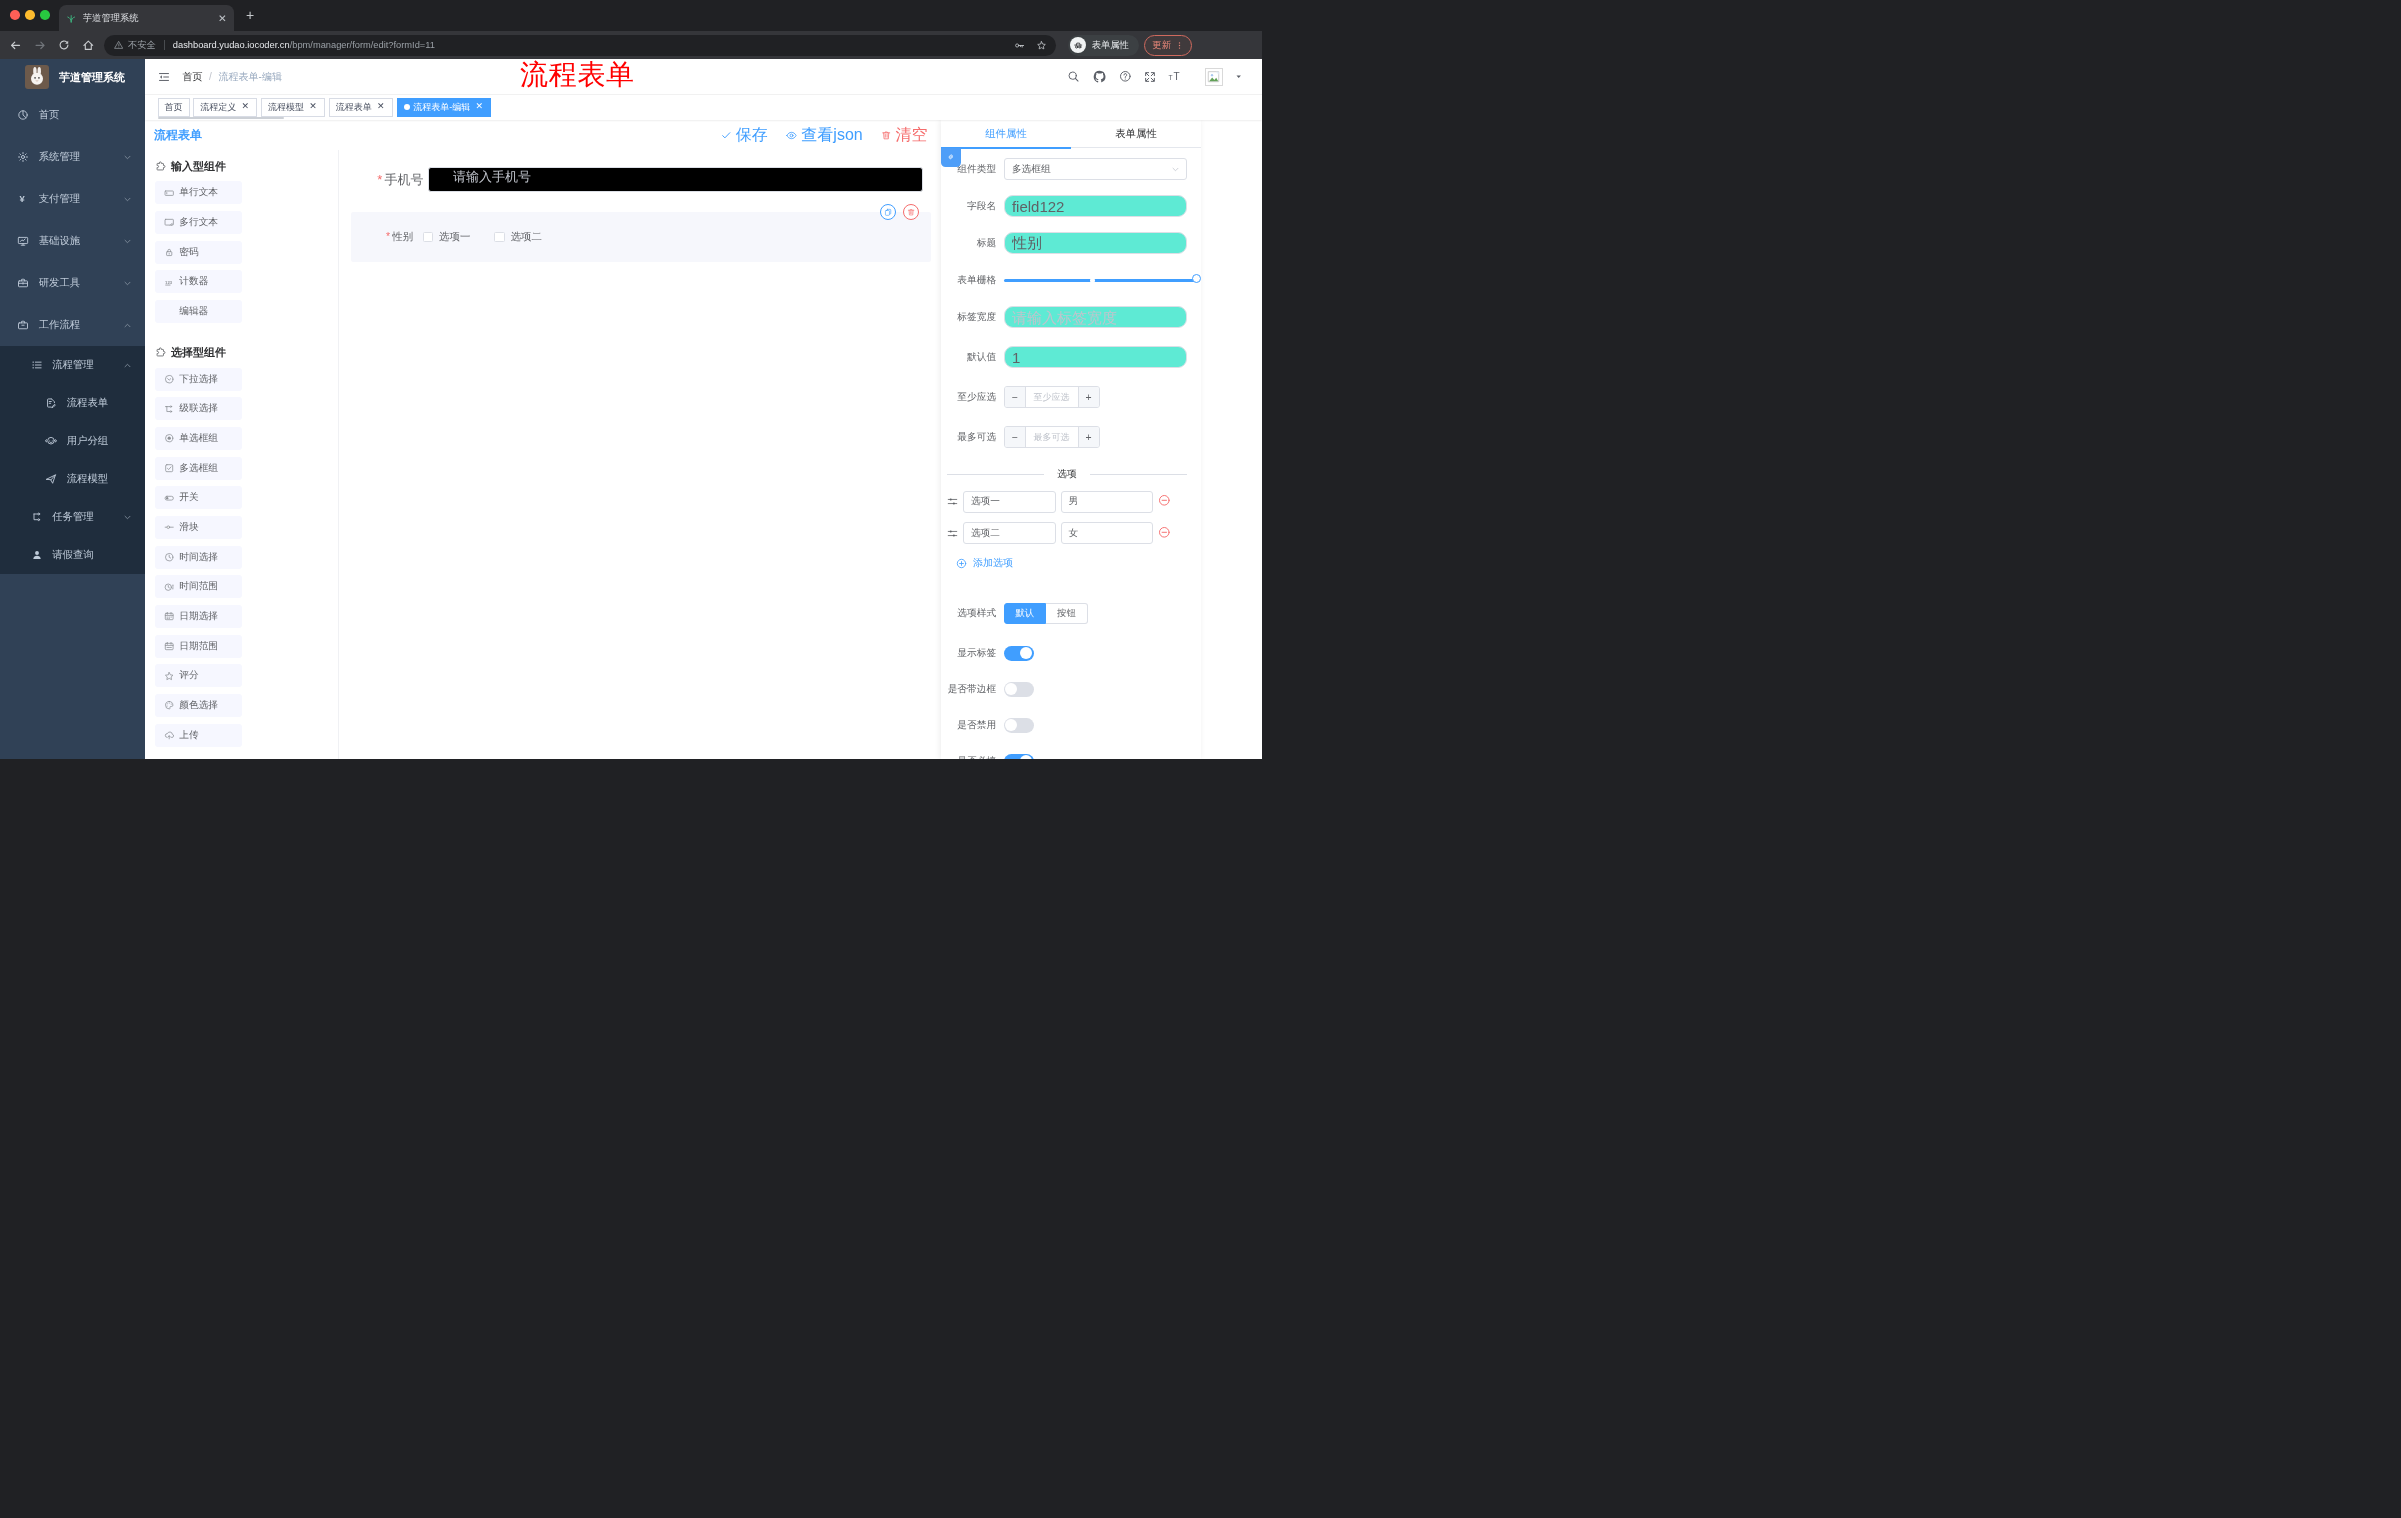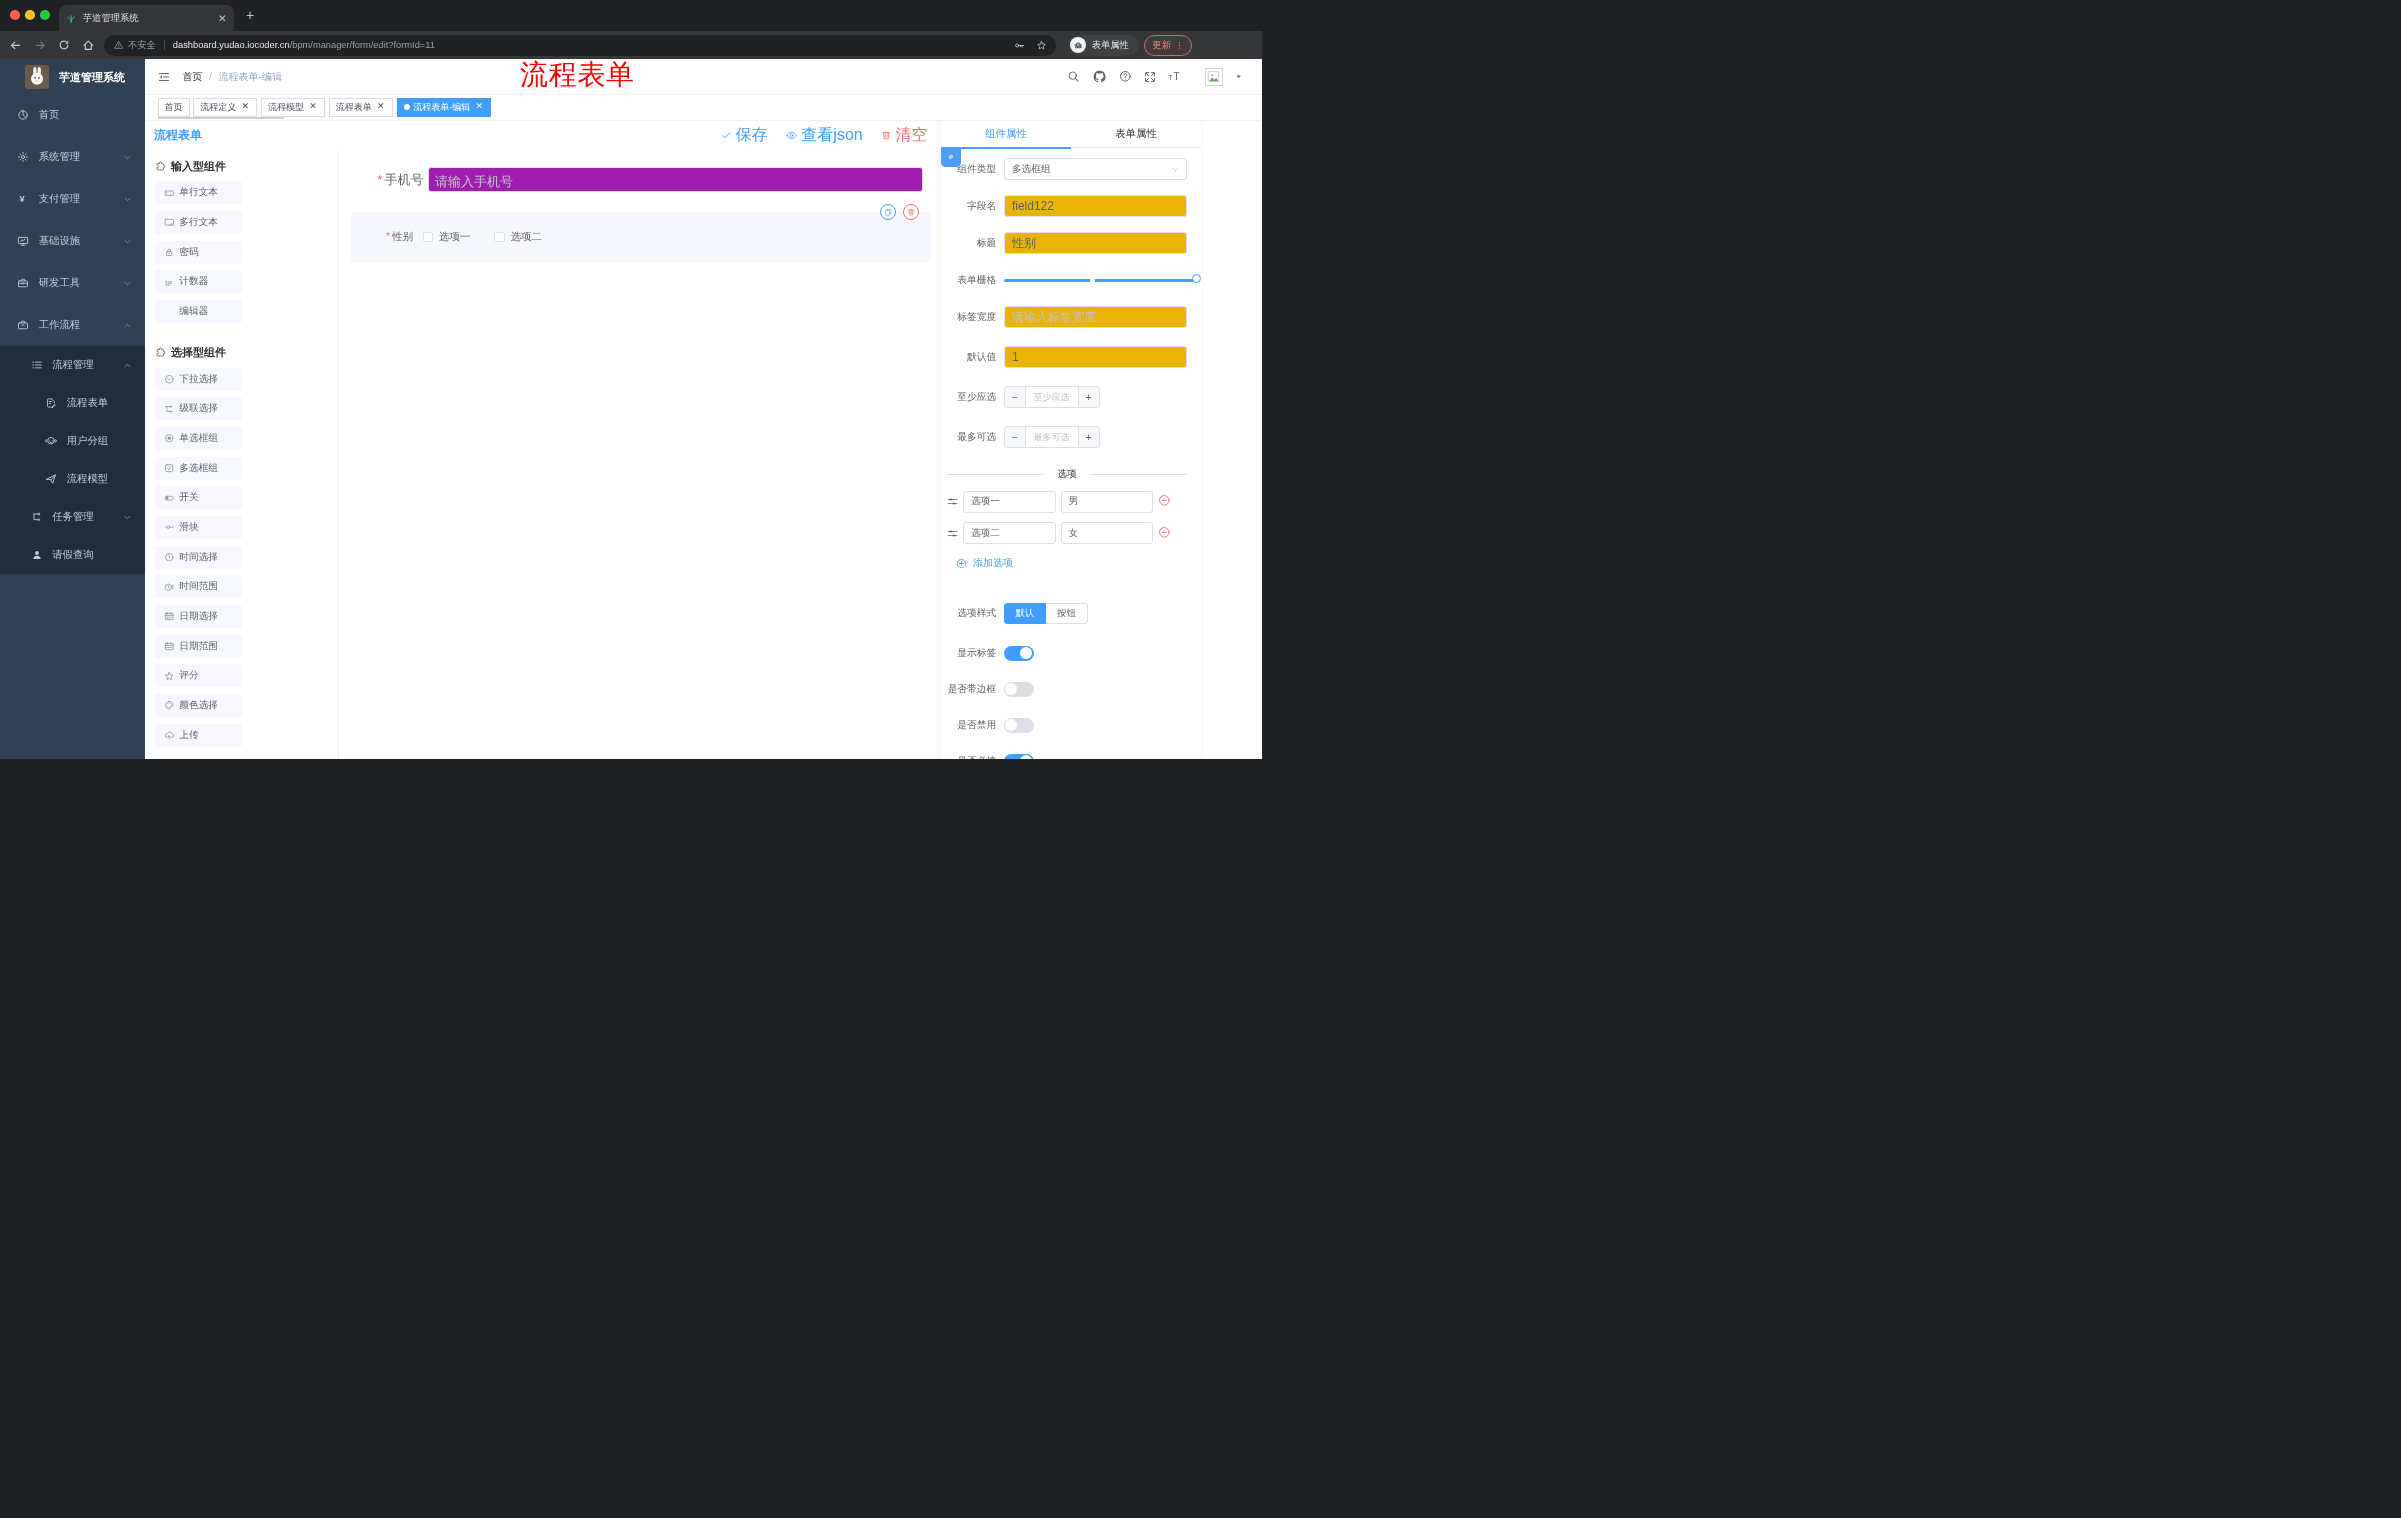"请输入手机号" .cinput { align-items: flex-end -> flex-start; background: #a21caf -> #000000; padding: 0 6px -> 0 24px }
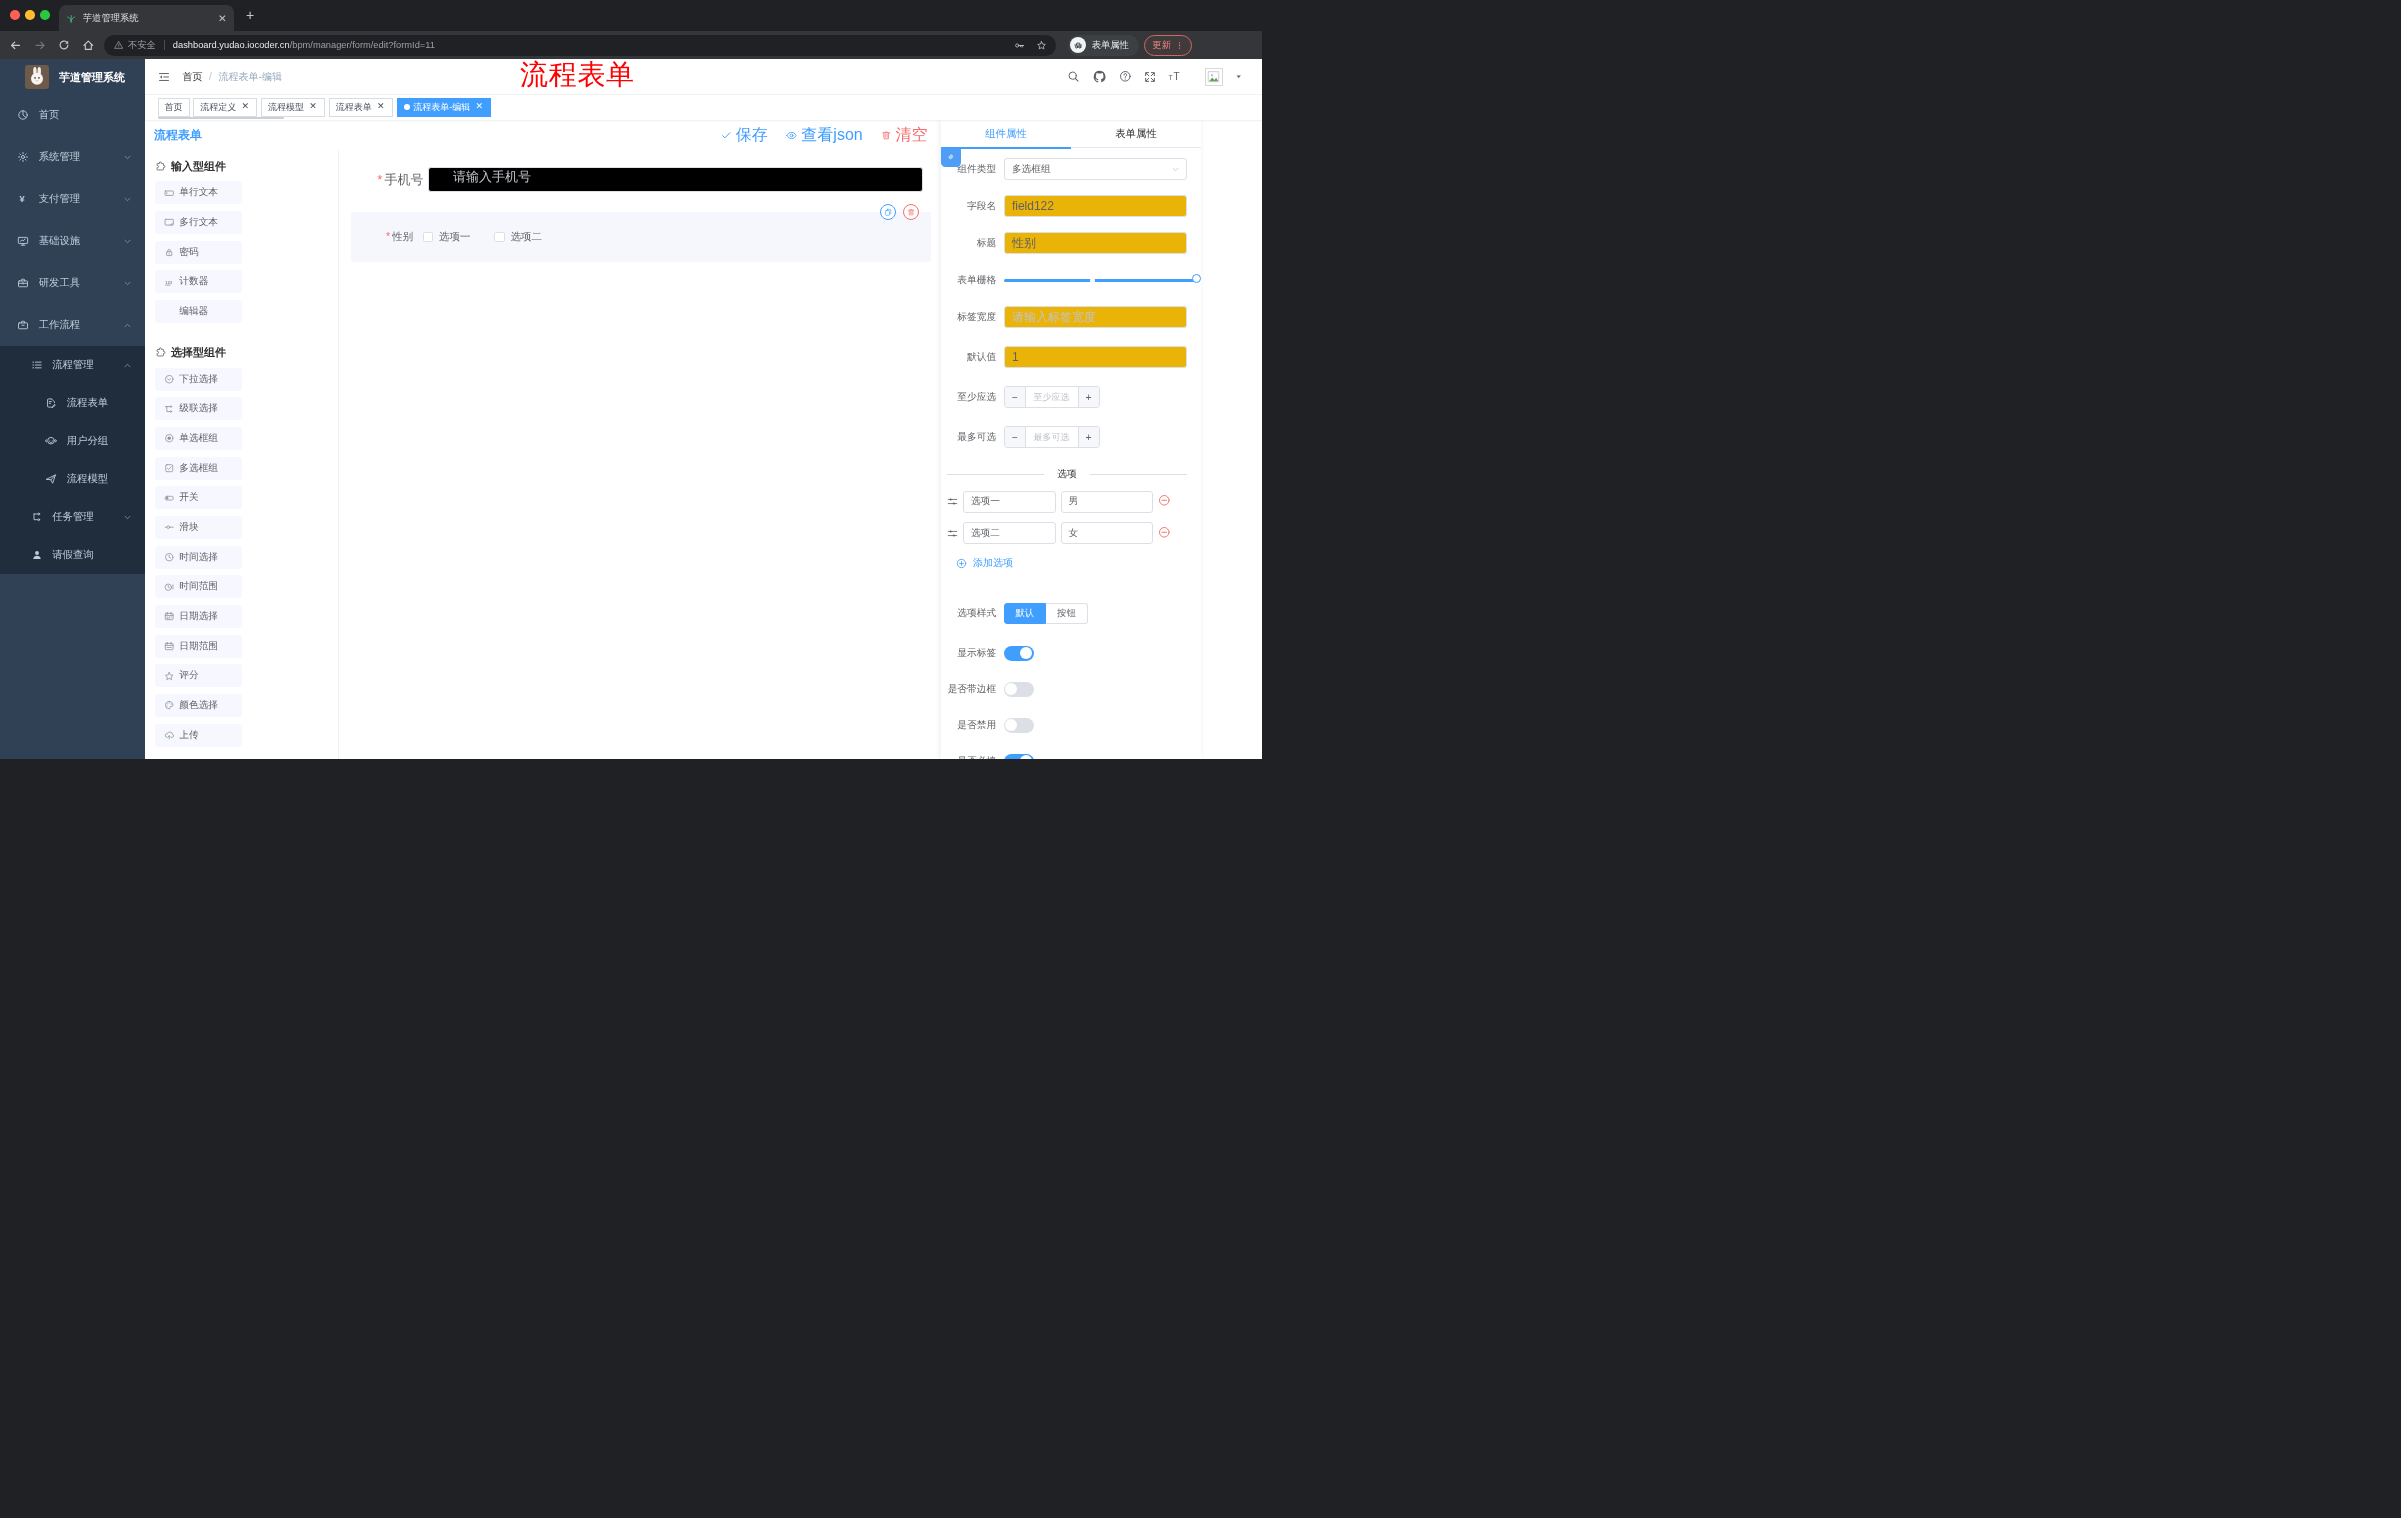"field122" .pinput { background: #eab308 -> #5eead4; border-radius: 3px -> 9px; font-size: 12px -> 15px }
